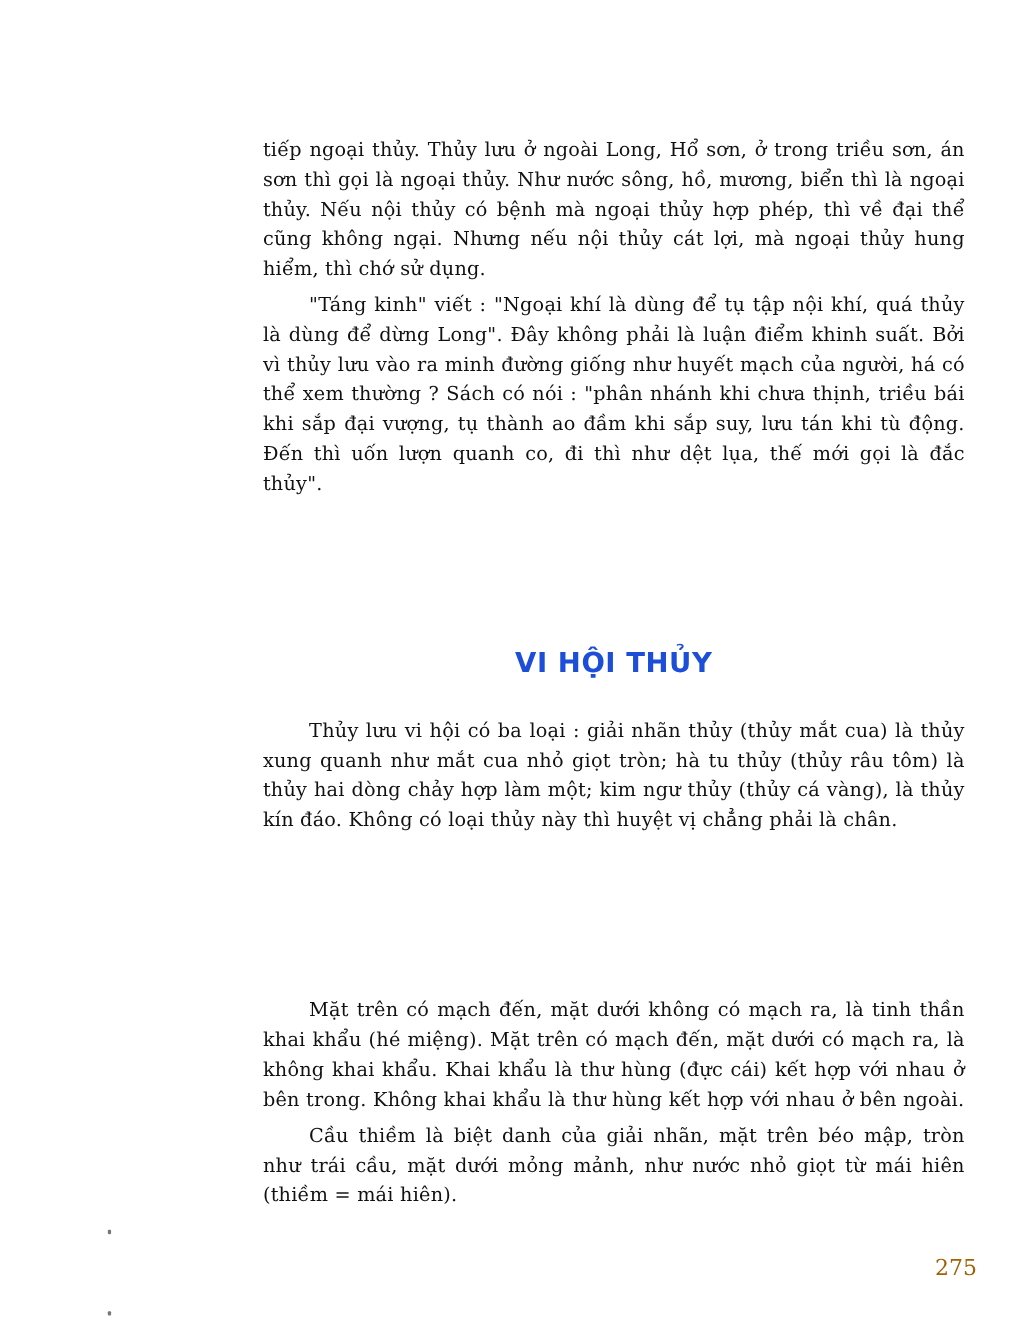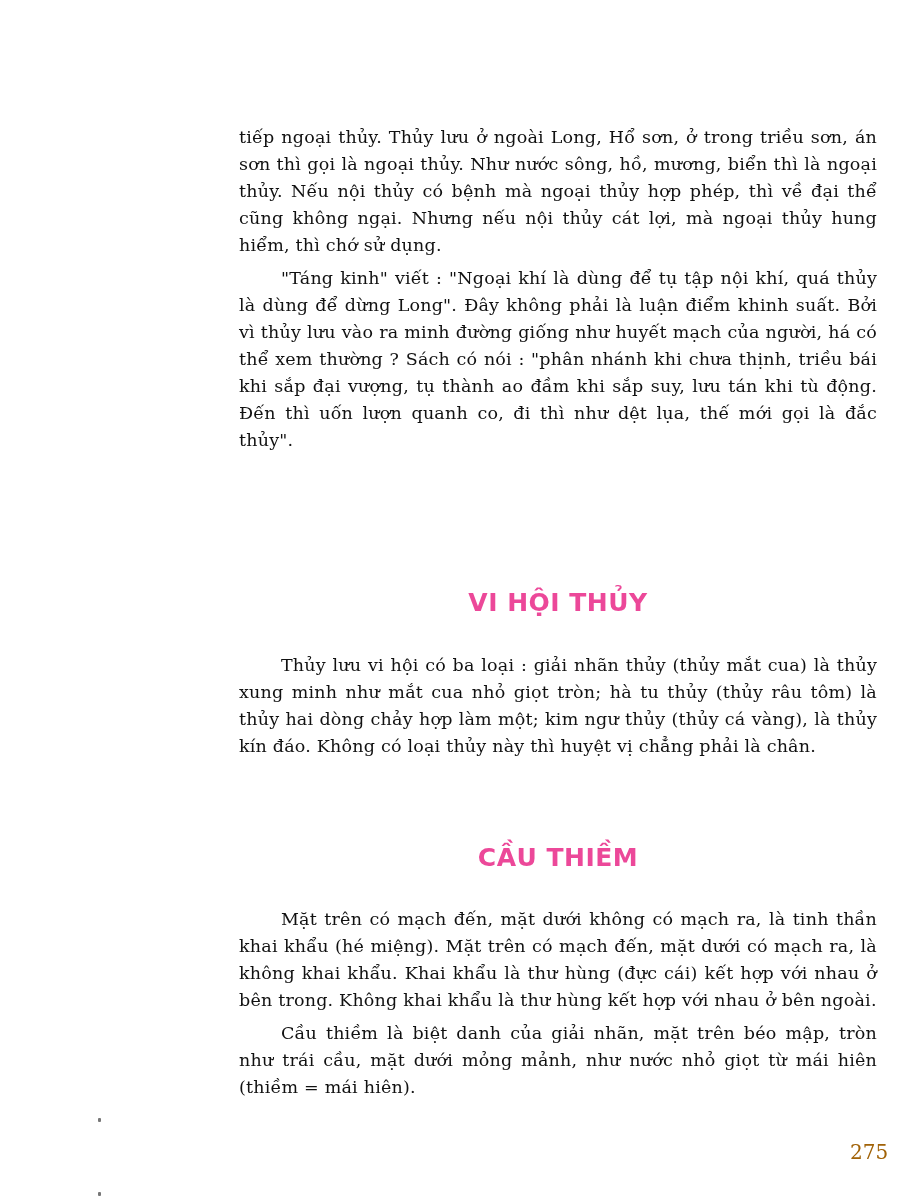"VI HỘI THỦY" .heading { color: #ec4899 -> #1d4ed8 }
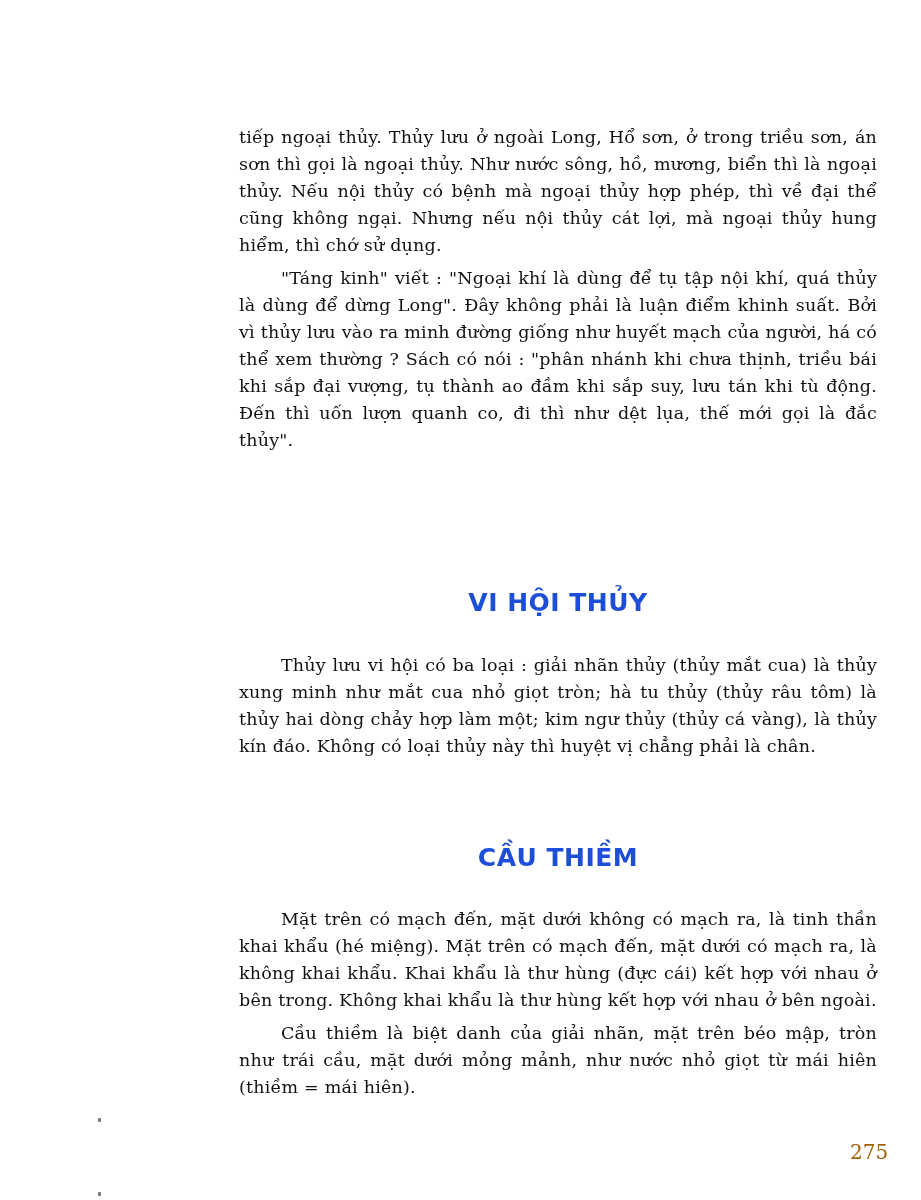"Thủy lưu vi hội có" p { text: minh -> quanh }
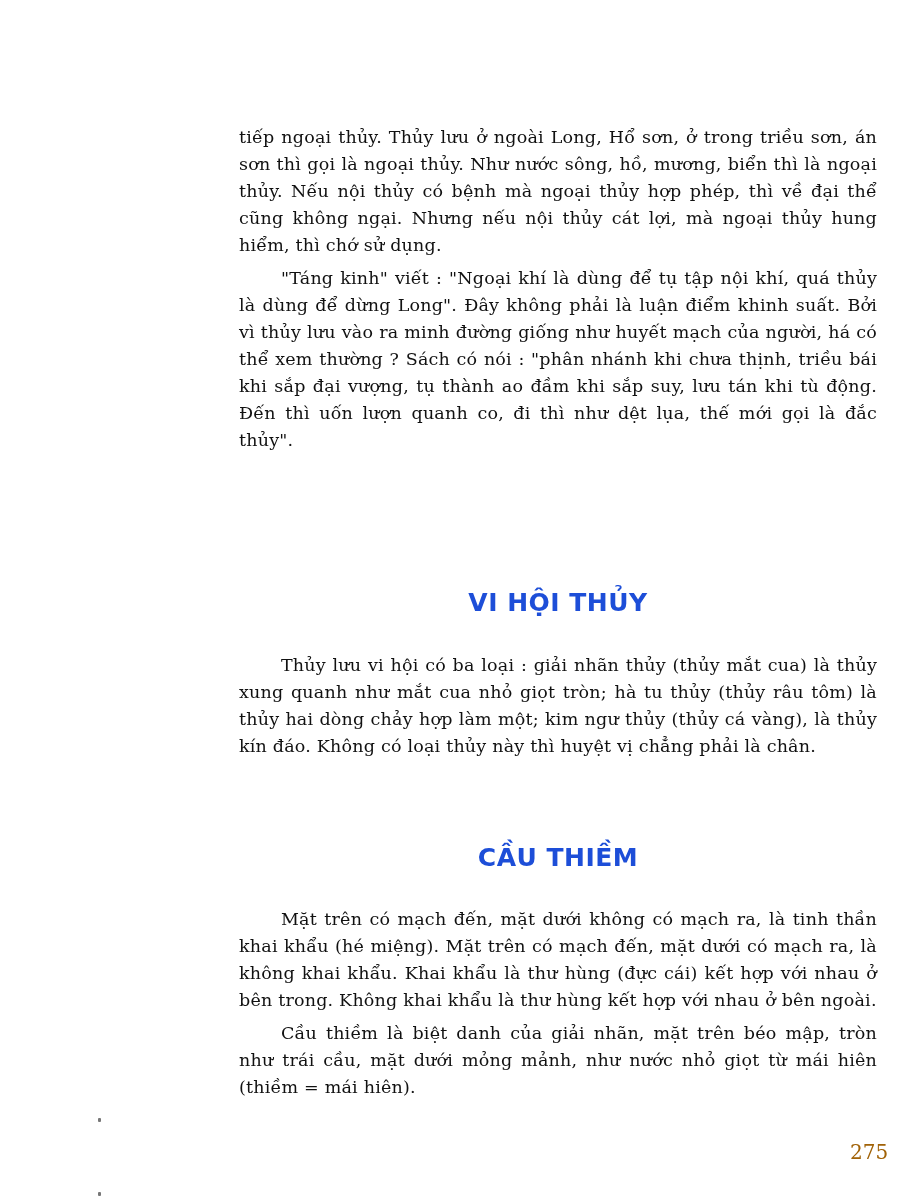"CẦU THIỀM" div.heading { html: <div>CẦU THIỀM</div> -> none }
